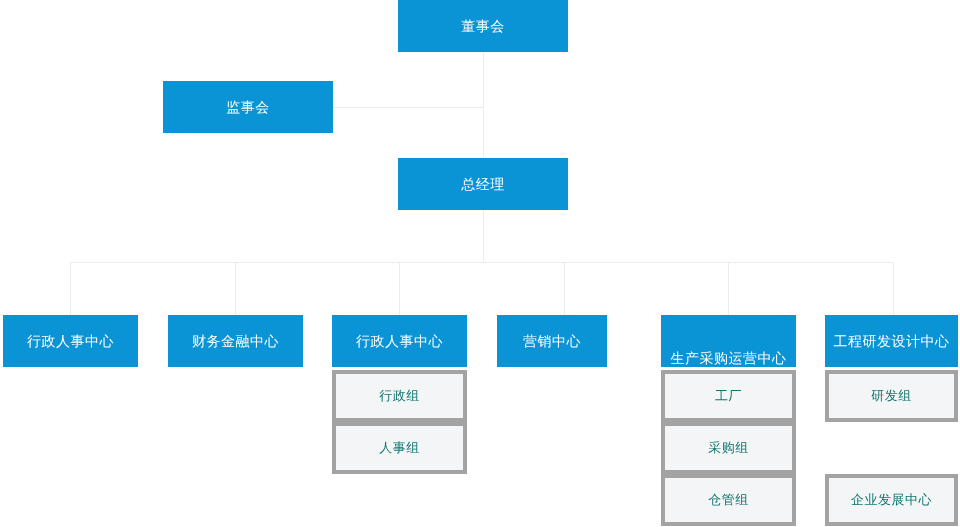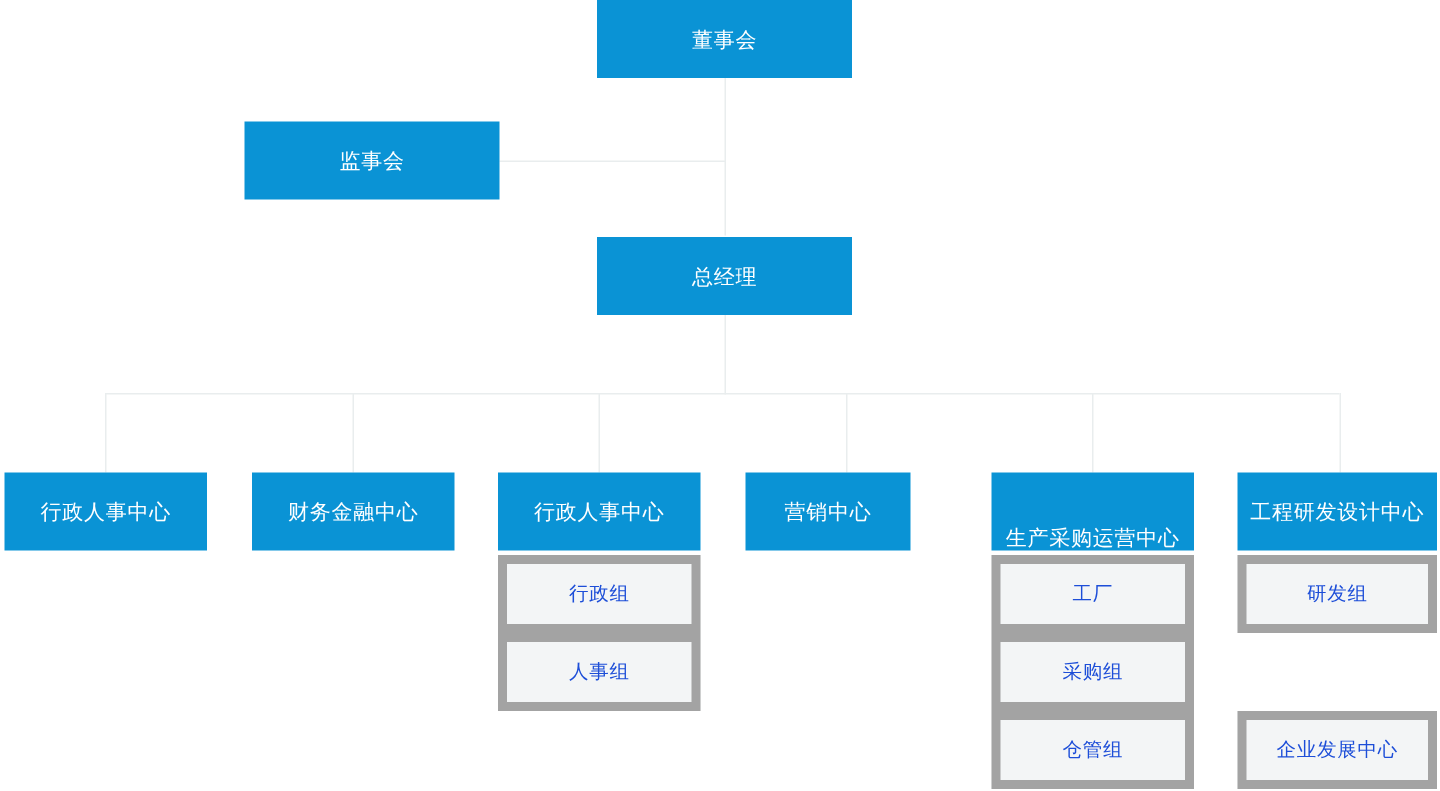"行政组" .node.sub { border: 6px solid #a3a3a3 -> 4px solid #a3a3a3; color: #1d4ed8 -> #0f766e }
